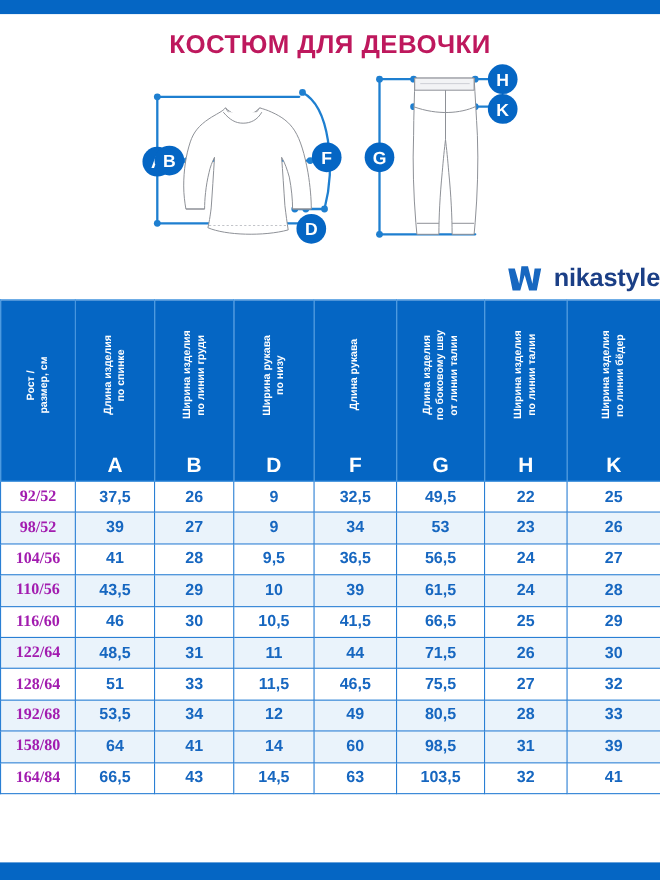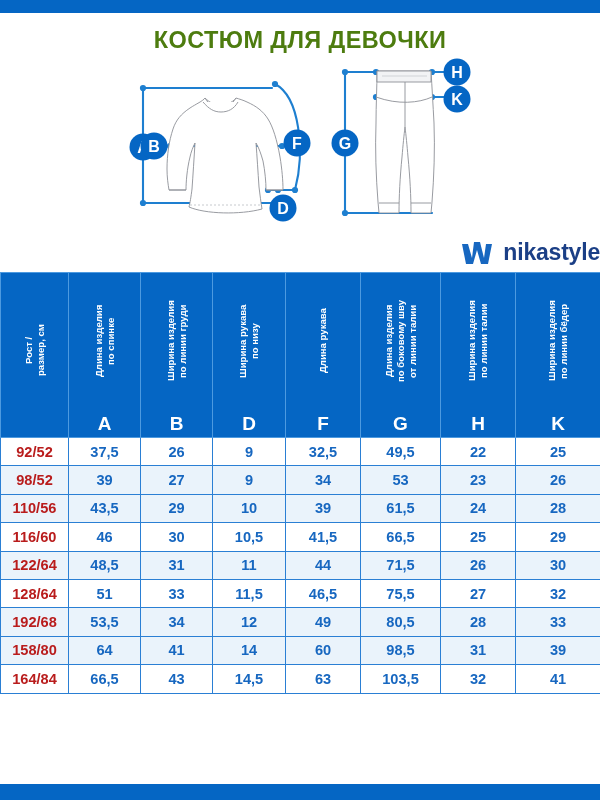"КОСТЮМ ДЛЯ ДЕВОЧКИ" .chart-title { color: #4d7c0f -> #be185d }
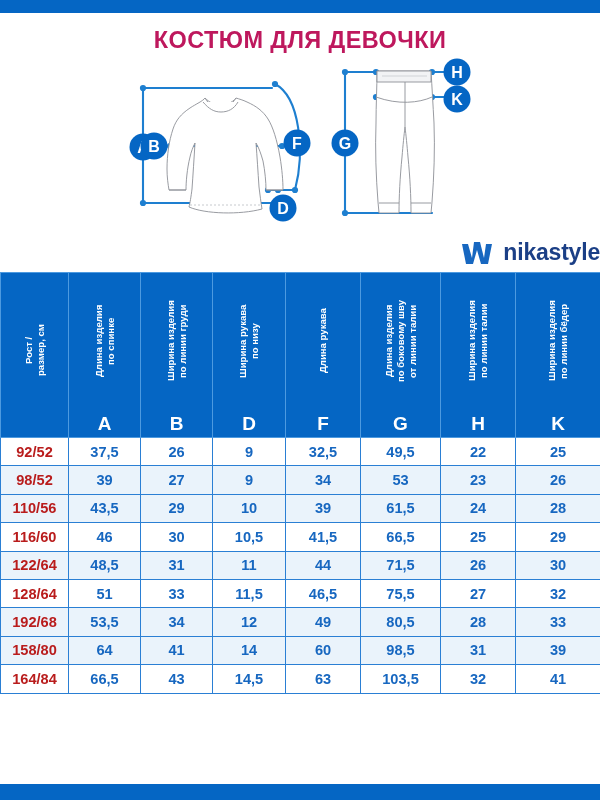"92/52" .size-table tbody td.first-col { color: #b91c1c -> #a21caf; font-family: none -> Liberation Serif, serif }
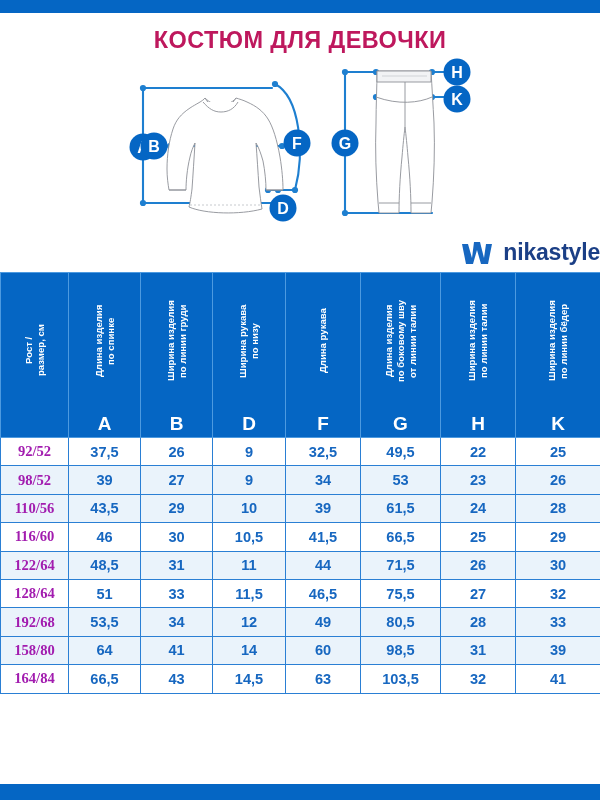"104/56" tr { html: none -> <tr> <td>104/56</td> <td>41</td> <td>28</td> <td>9,5</td> <td>36,5</td> <td>56,5</td> <td>24</td> <td>27</td> </tr> }
